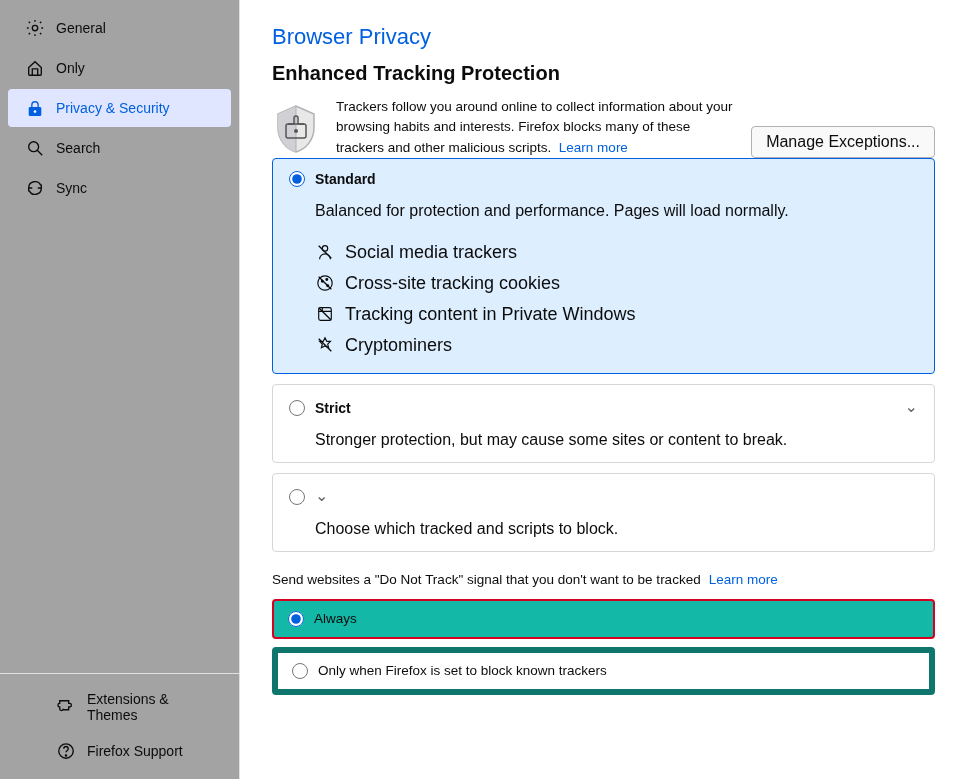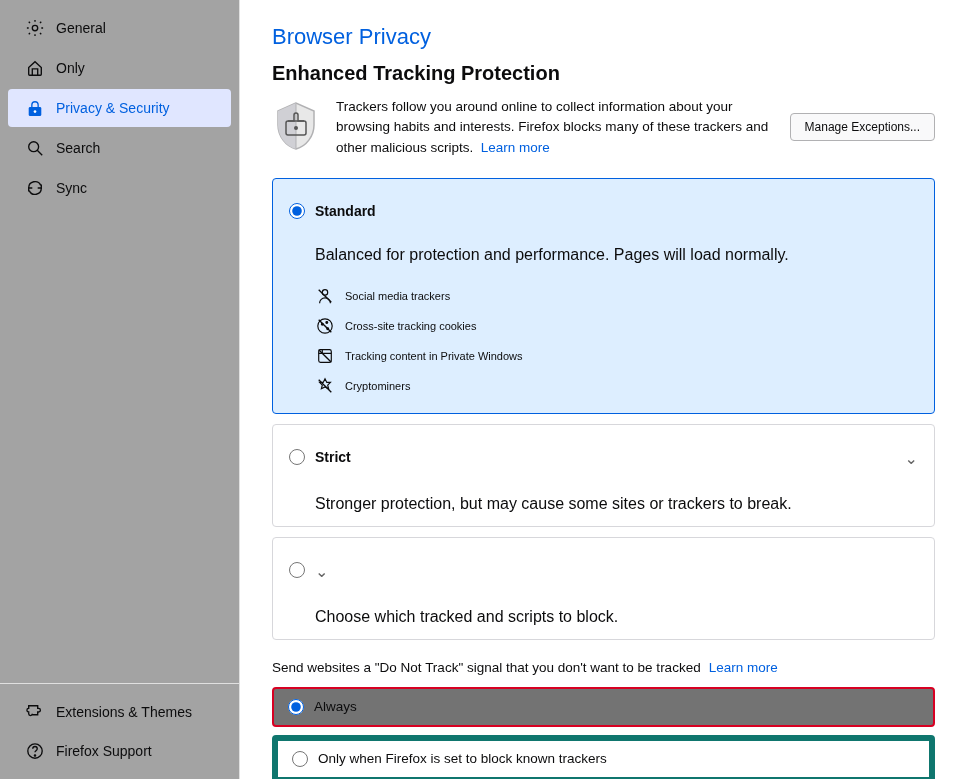"Trackers follow you around online" .tracking-desc { align-items: center -> flex-end; margin-bottom: 20px -> none }
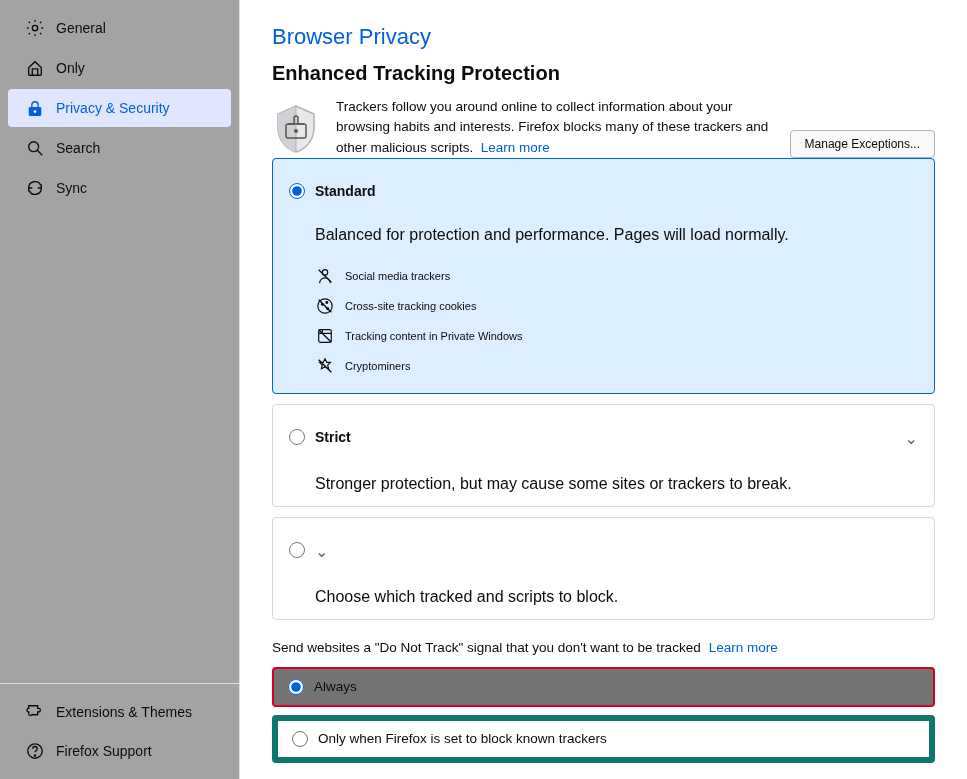"Manage Exceptions..." .manage-btn { font-size: 12px -> 16px }
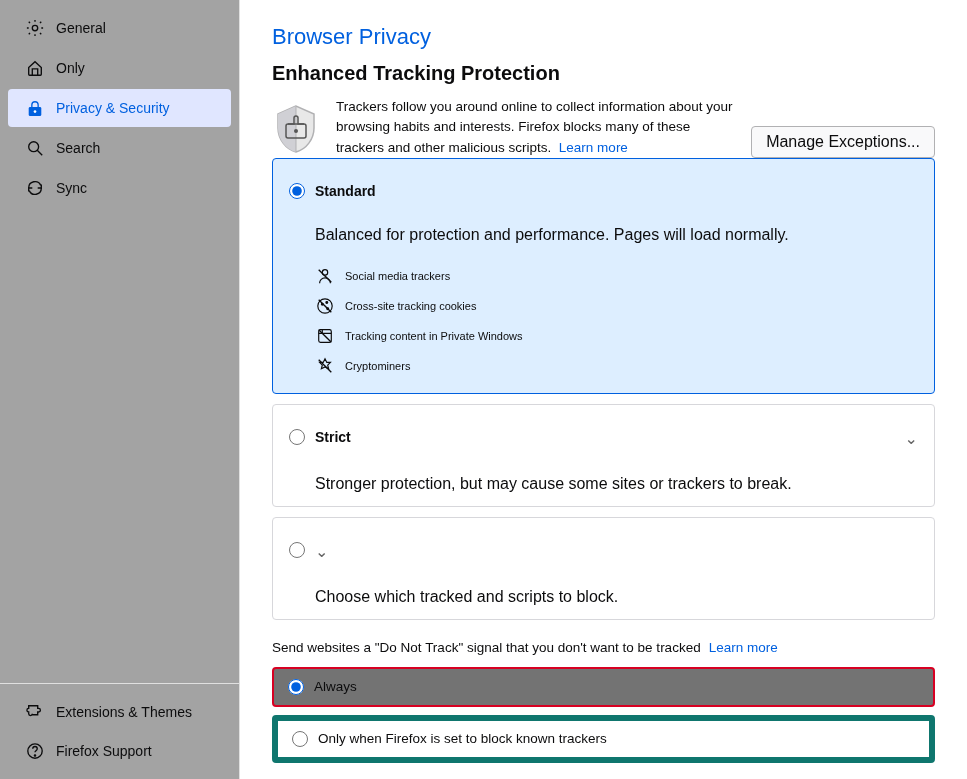"Standard" .option-header { align-items: flex-start -> flex-end; padding: 24px 16px -> 12px 16px }
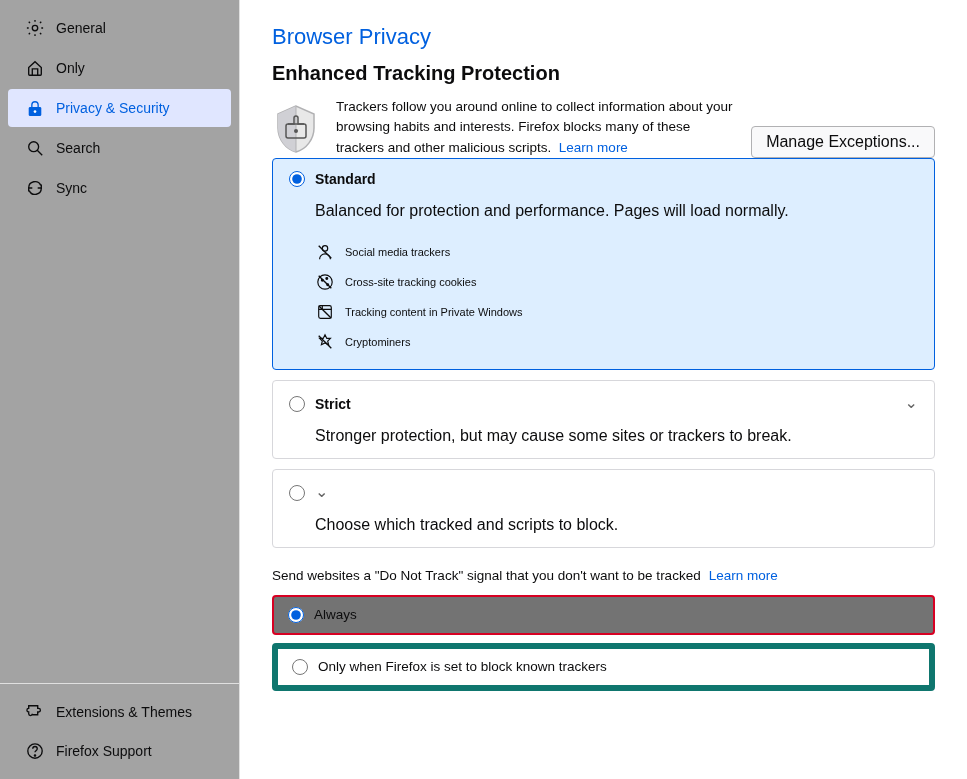"Social media trackers" .option-features li { font-size: 11px -> 18px }
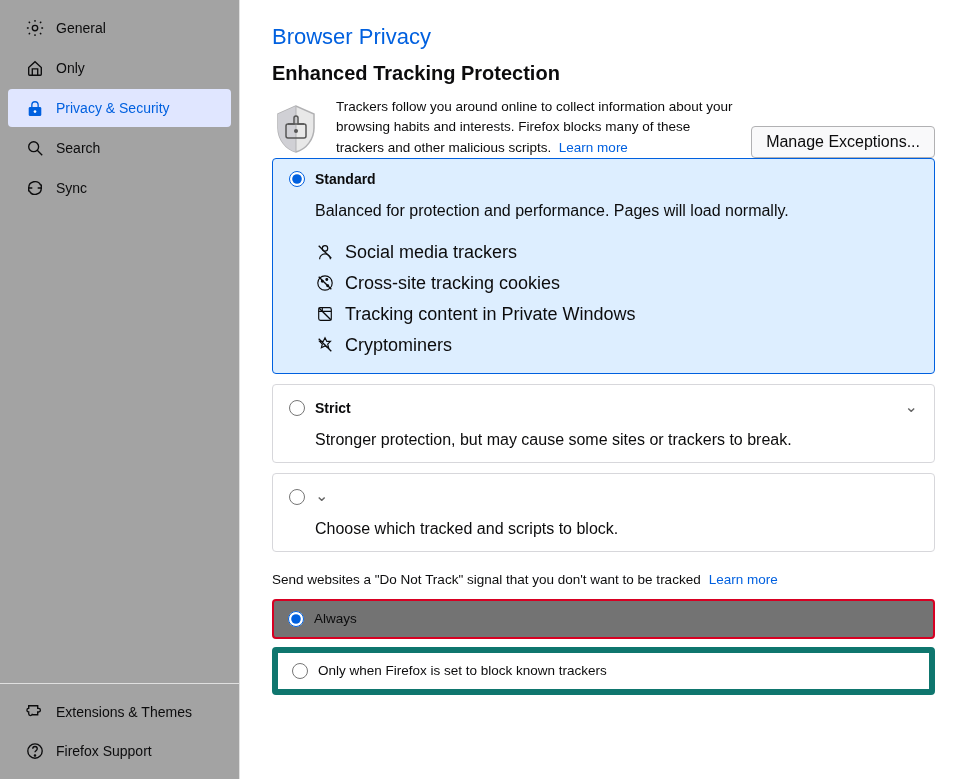"Stronger protection, but may cause" div.option-desc { text: trackers -> content }
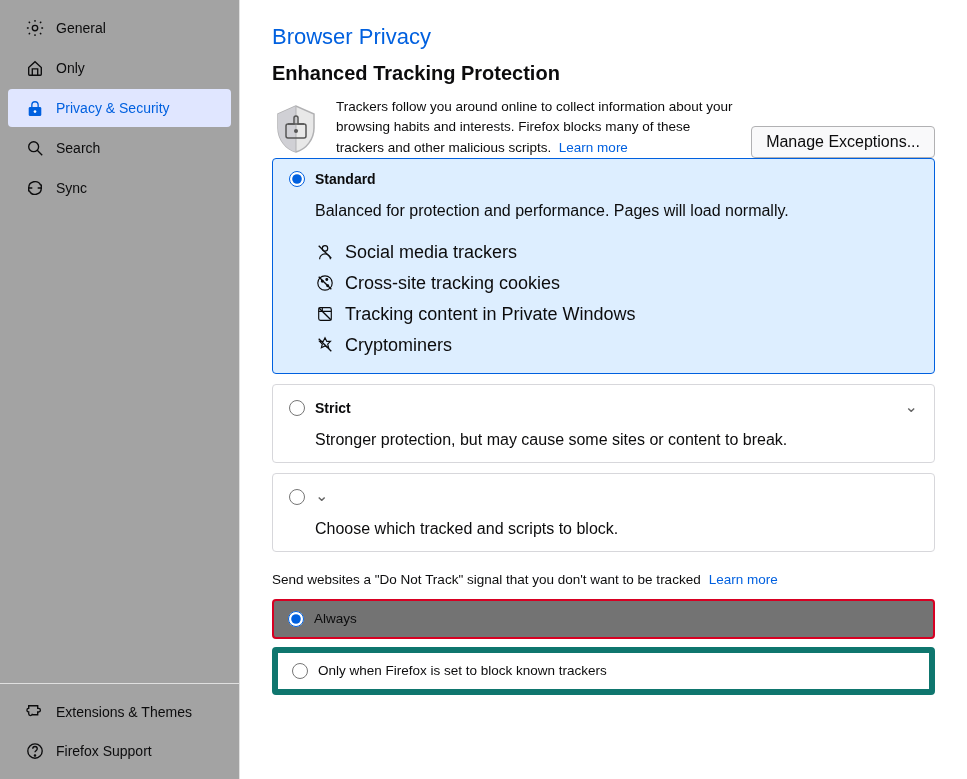"Always" .dnt-option.selected { background: #737373 -> #14b8a6 }
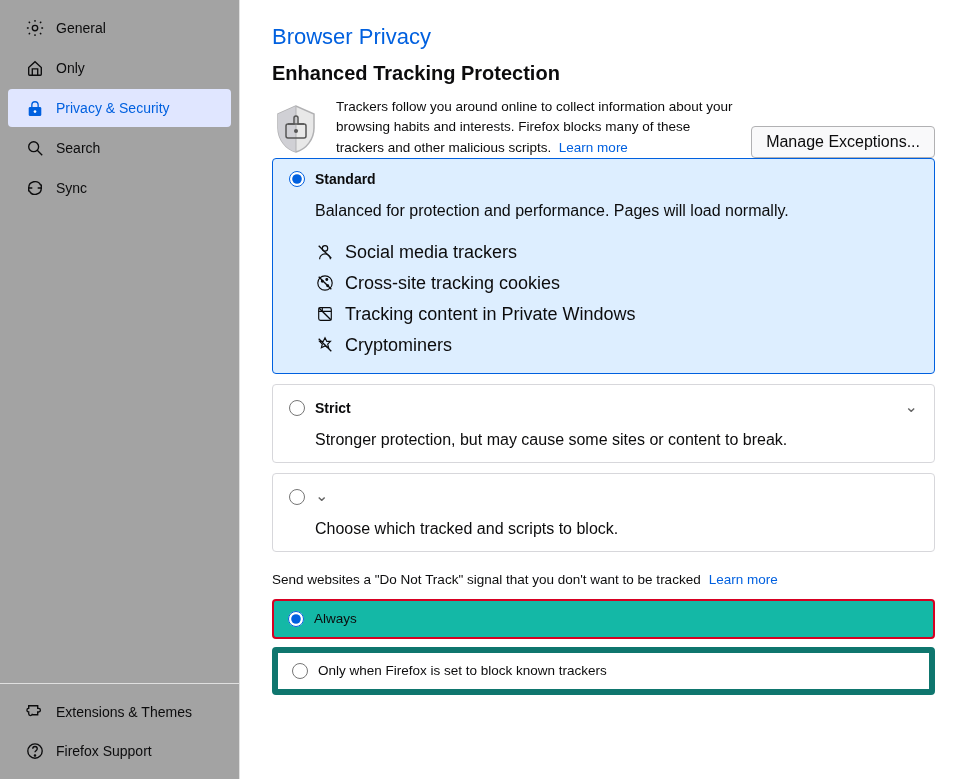"Extensions & Themes" .sidebar-bottom { padding-left: none -> 31px }
